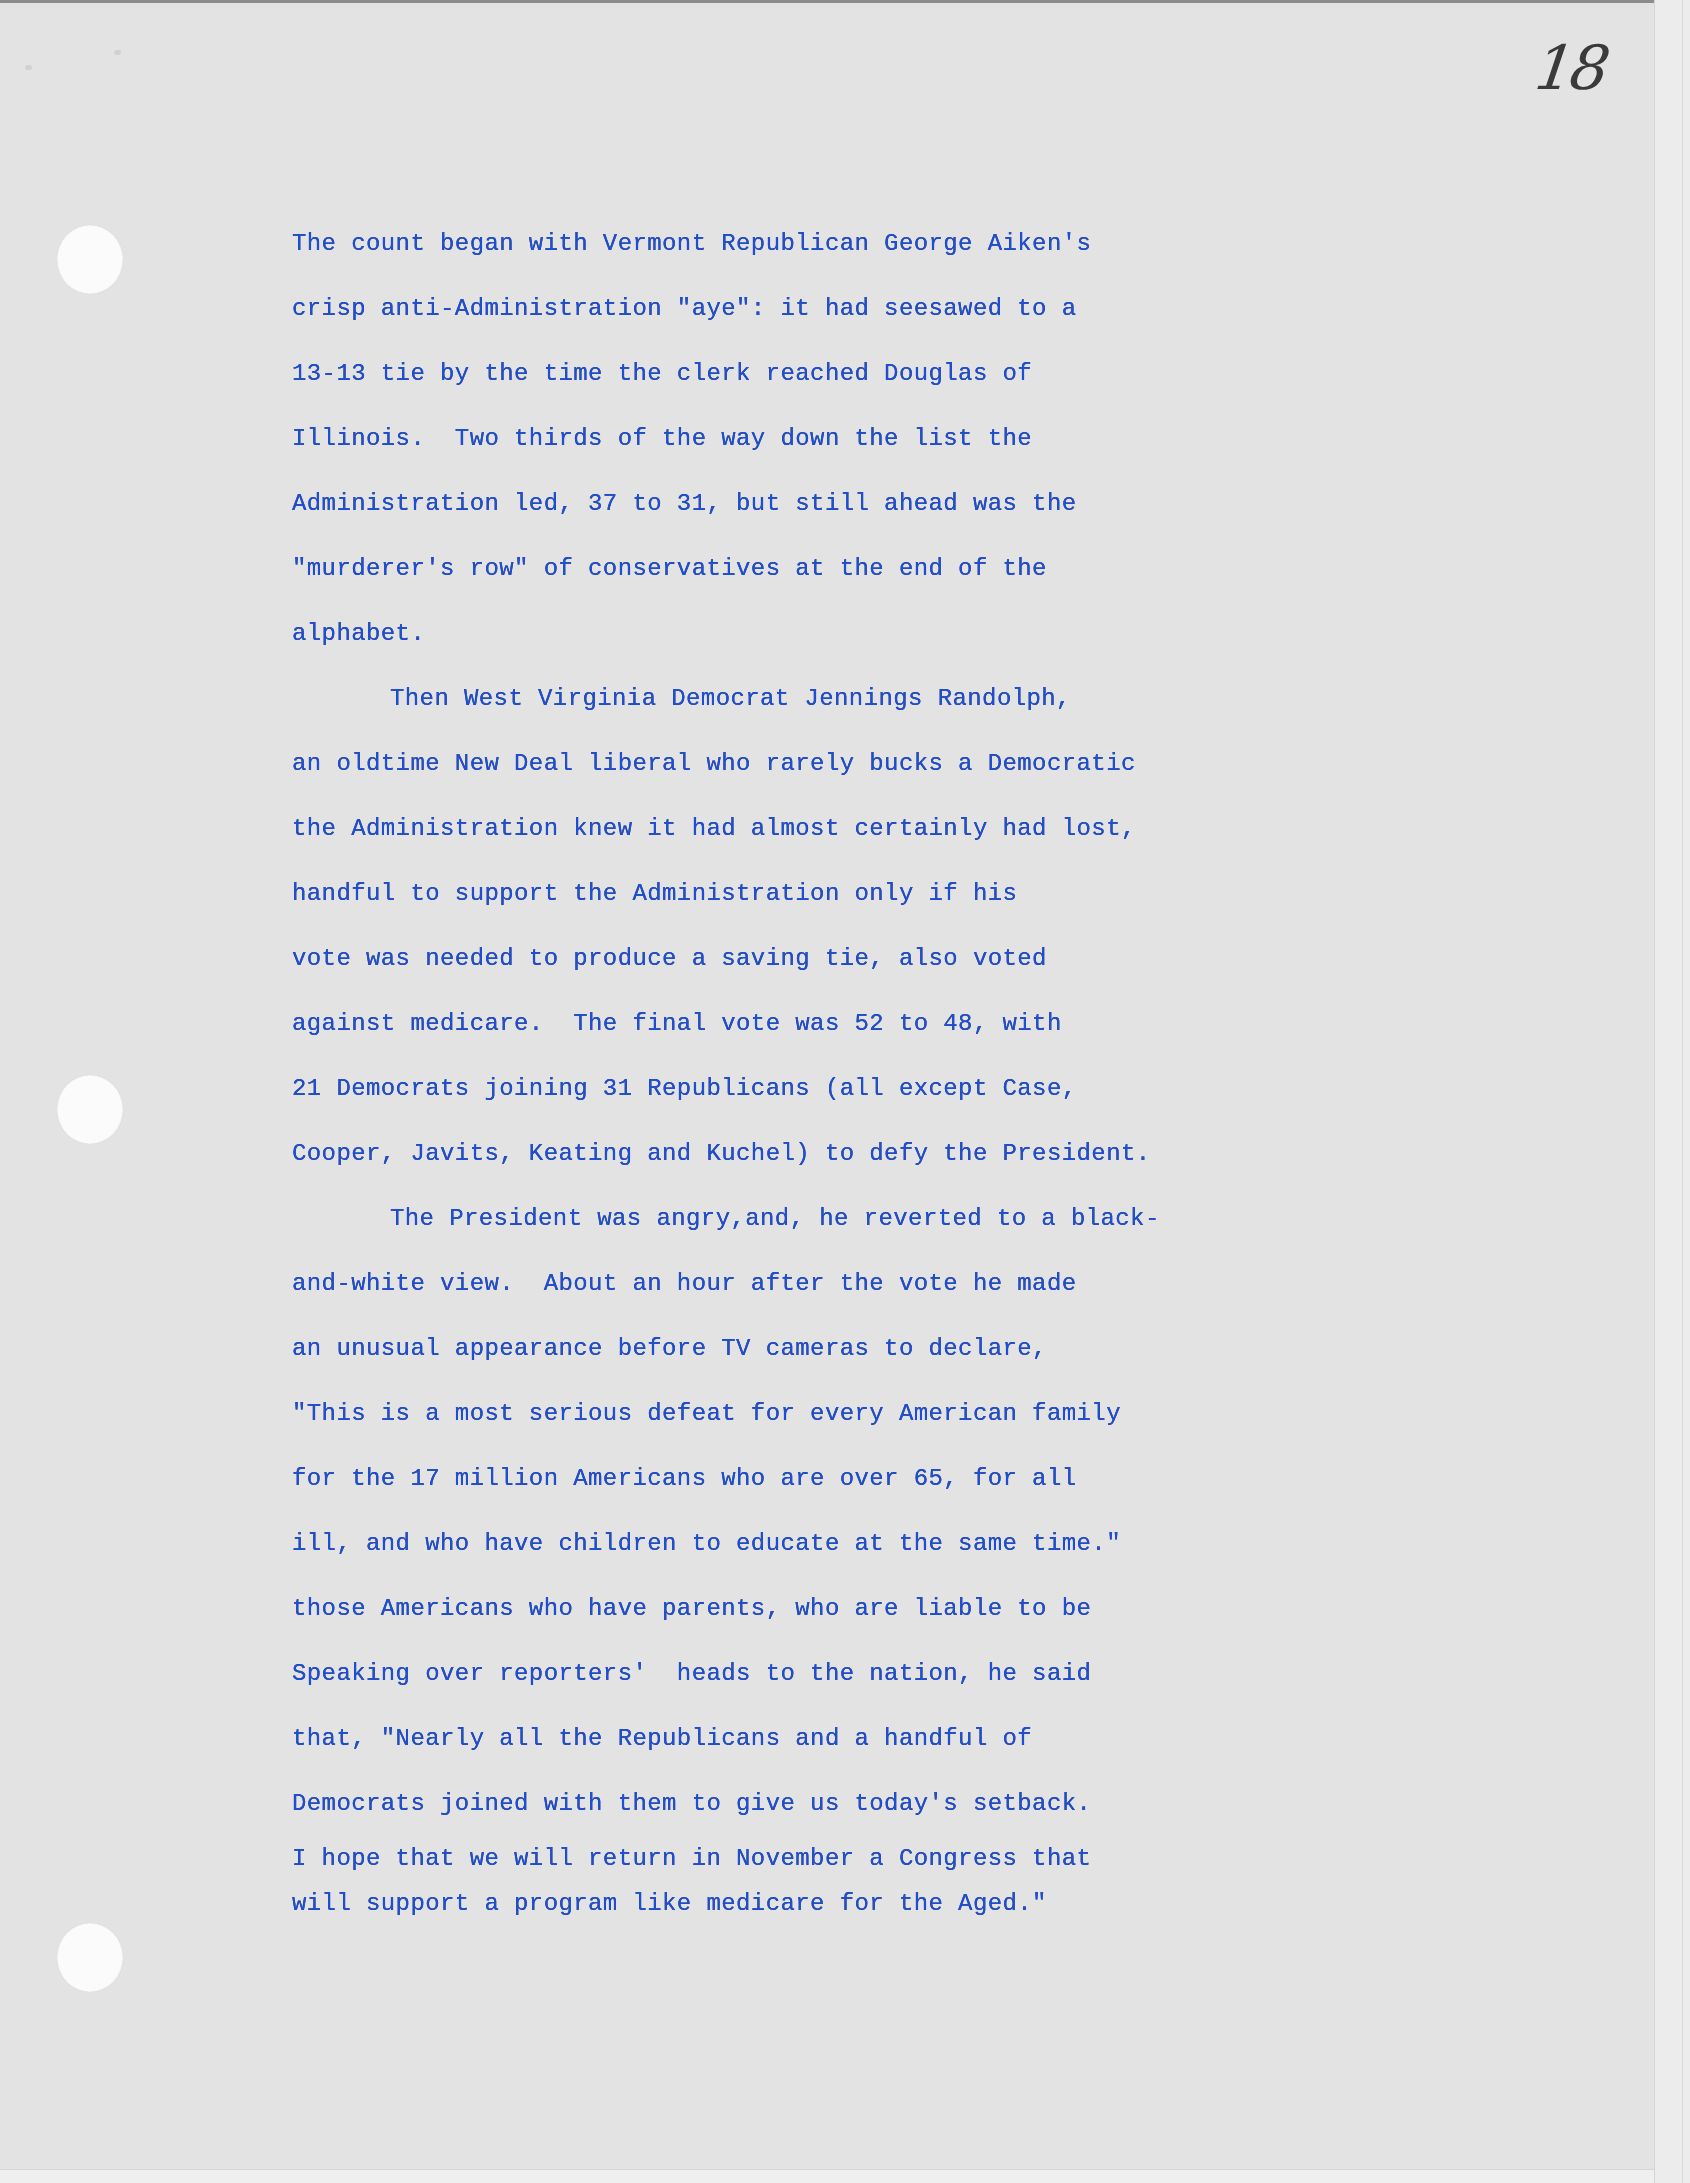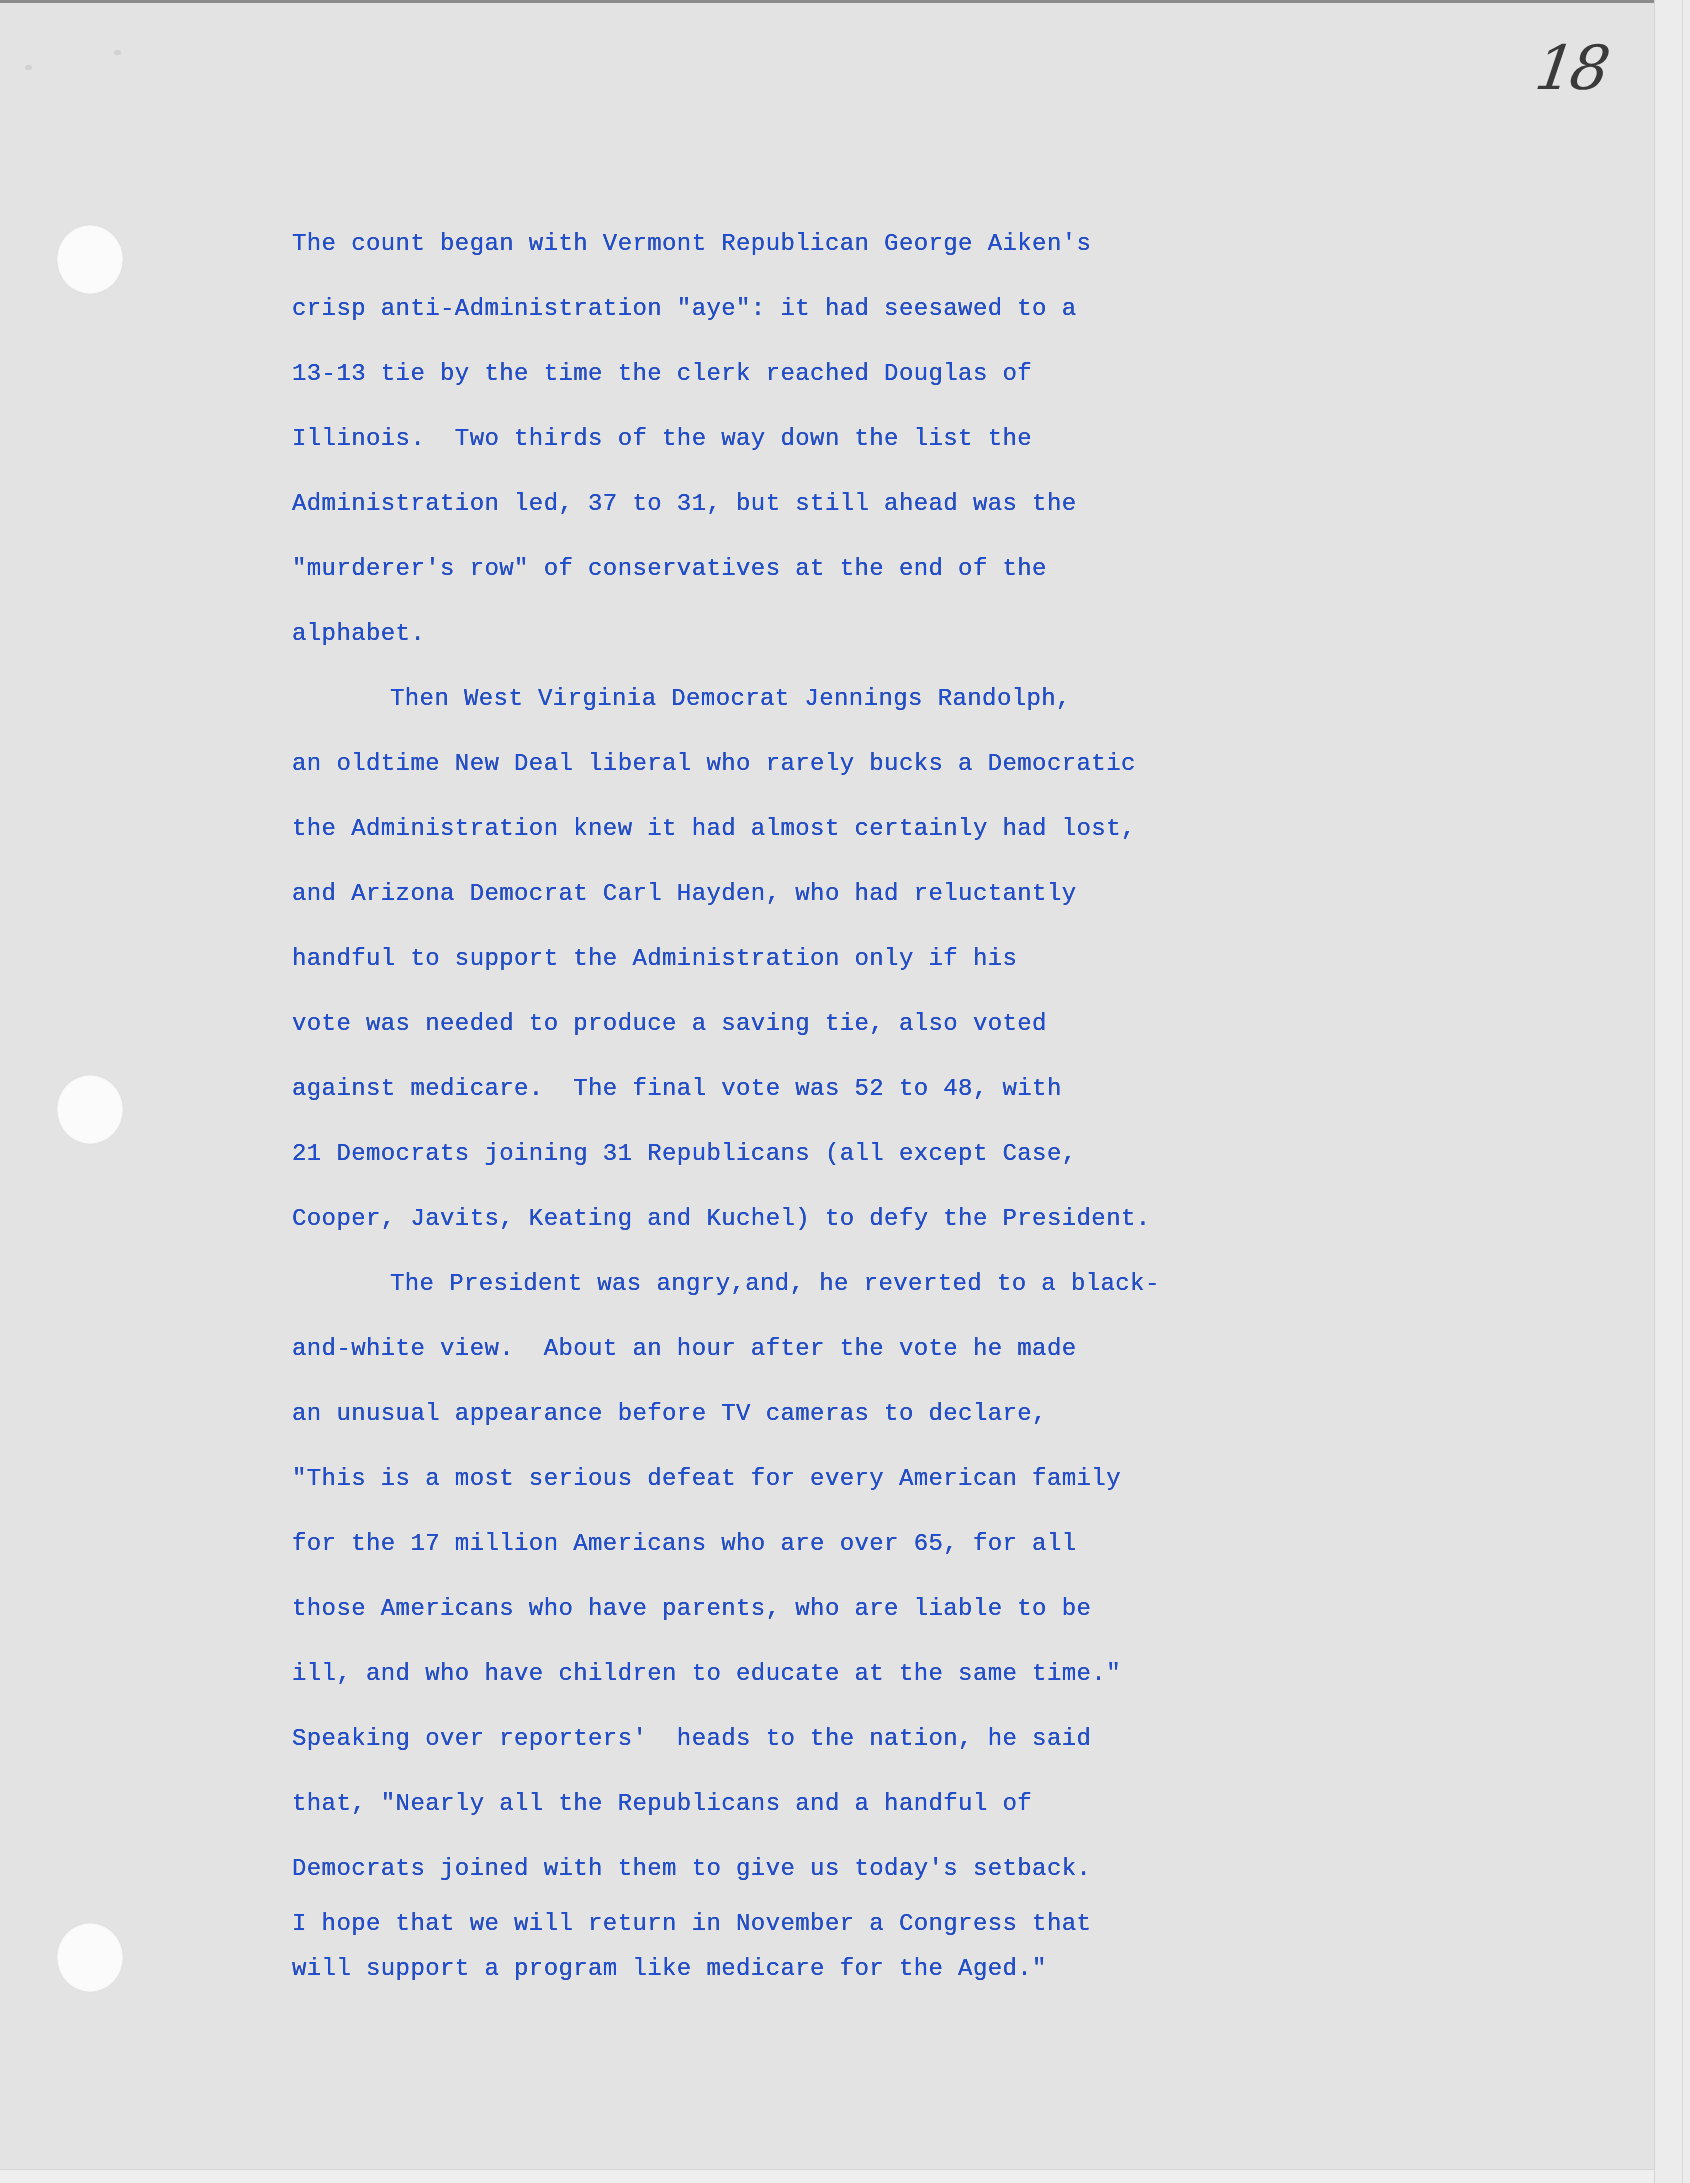"and Arizona Democrat Carl Hayden," span.line { html: <span>and Arizona Democrat Carl Hayden, who had reluctantly</span> -> none }
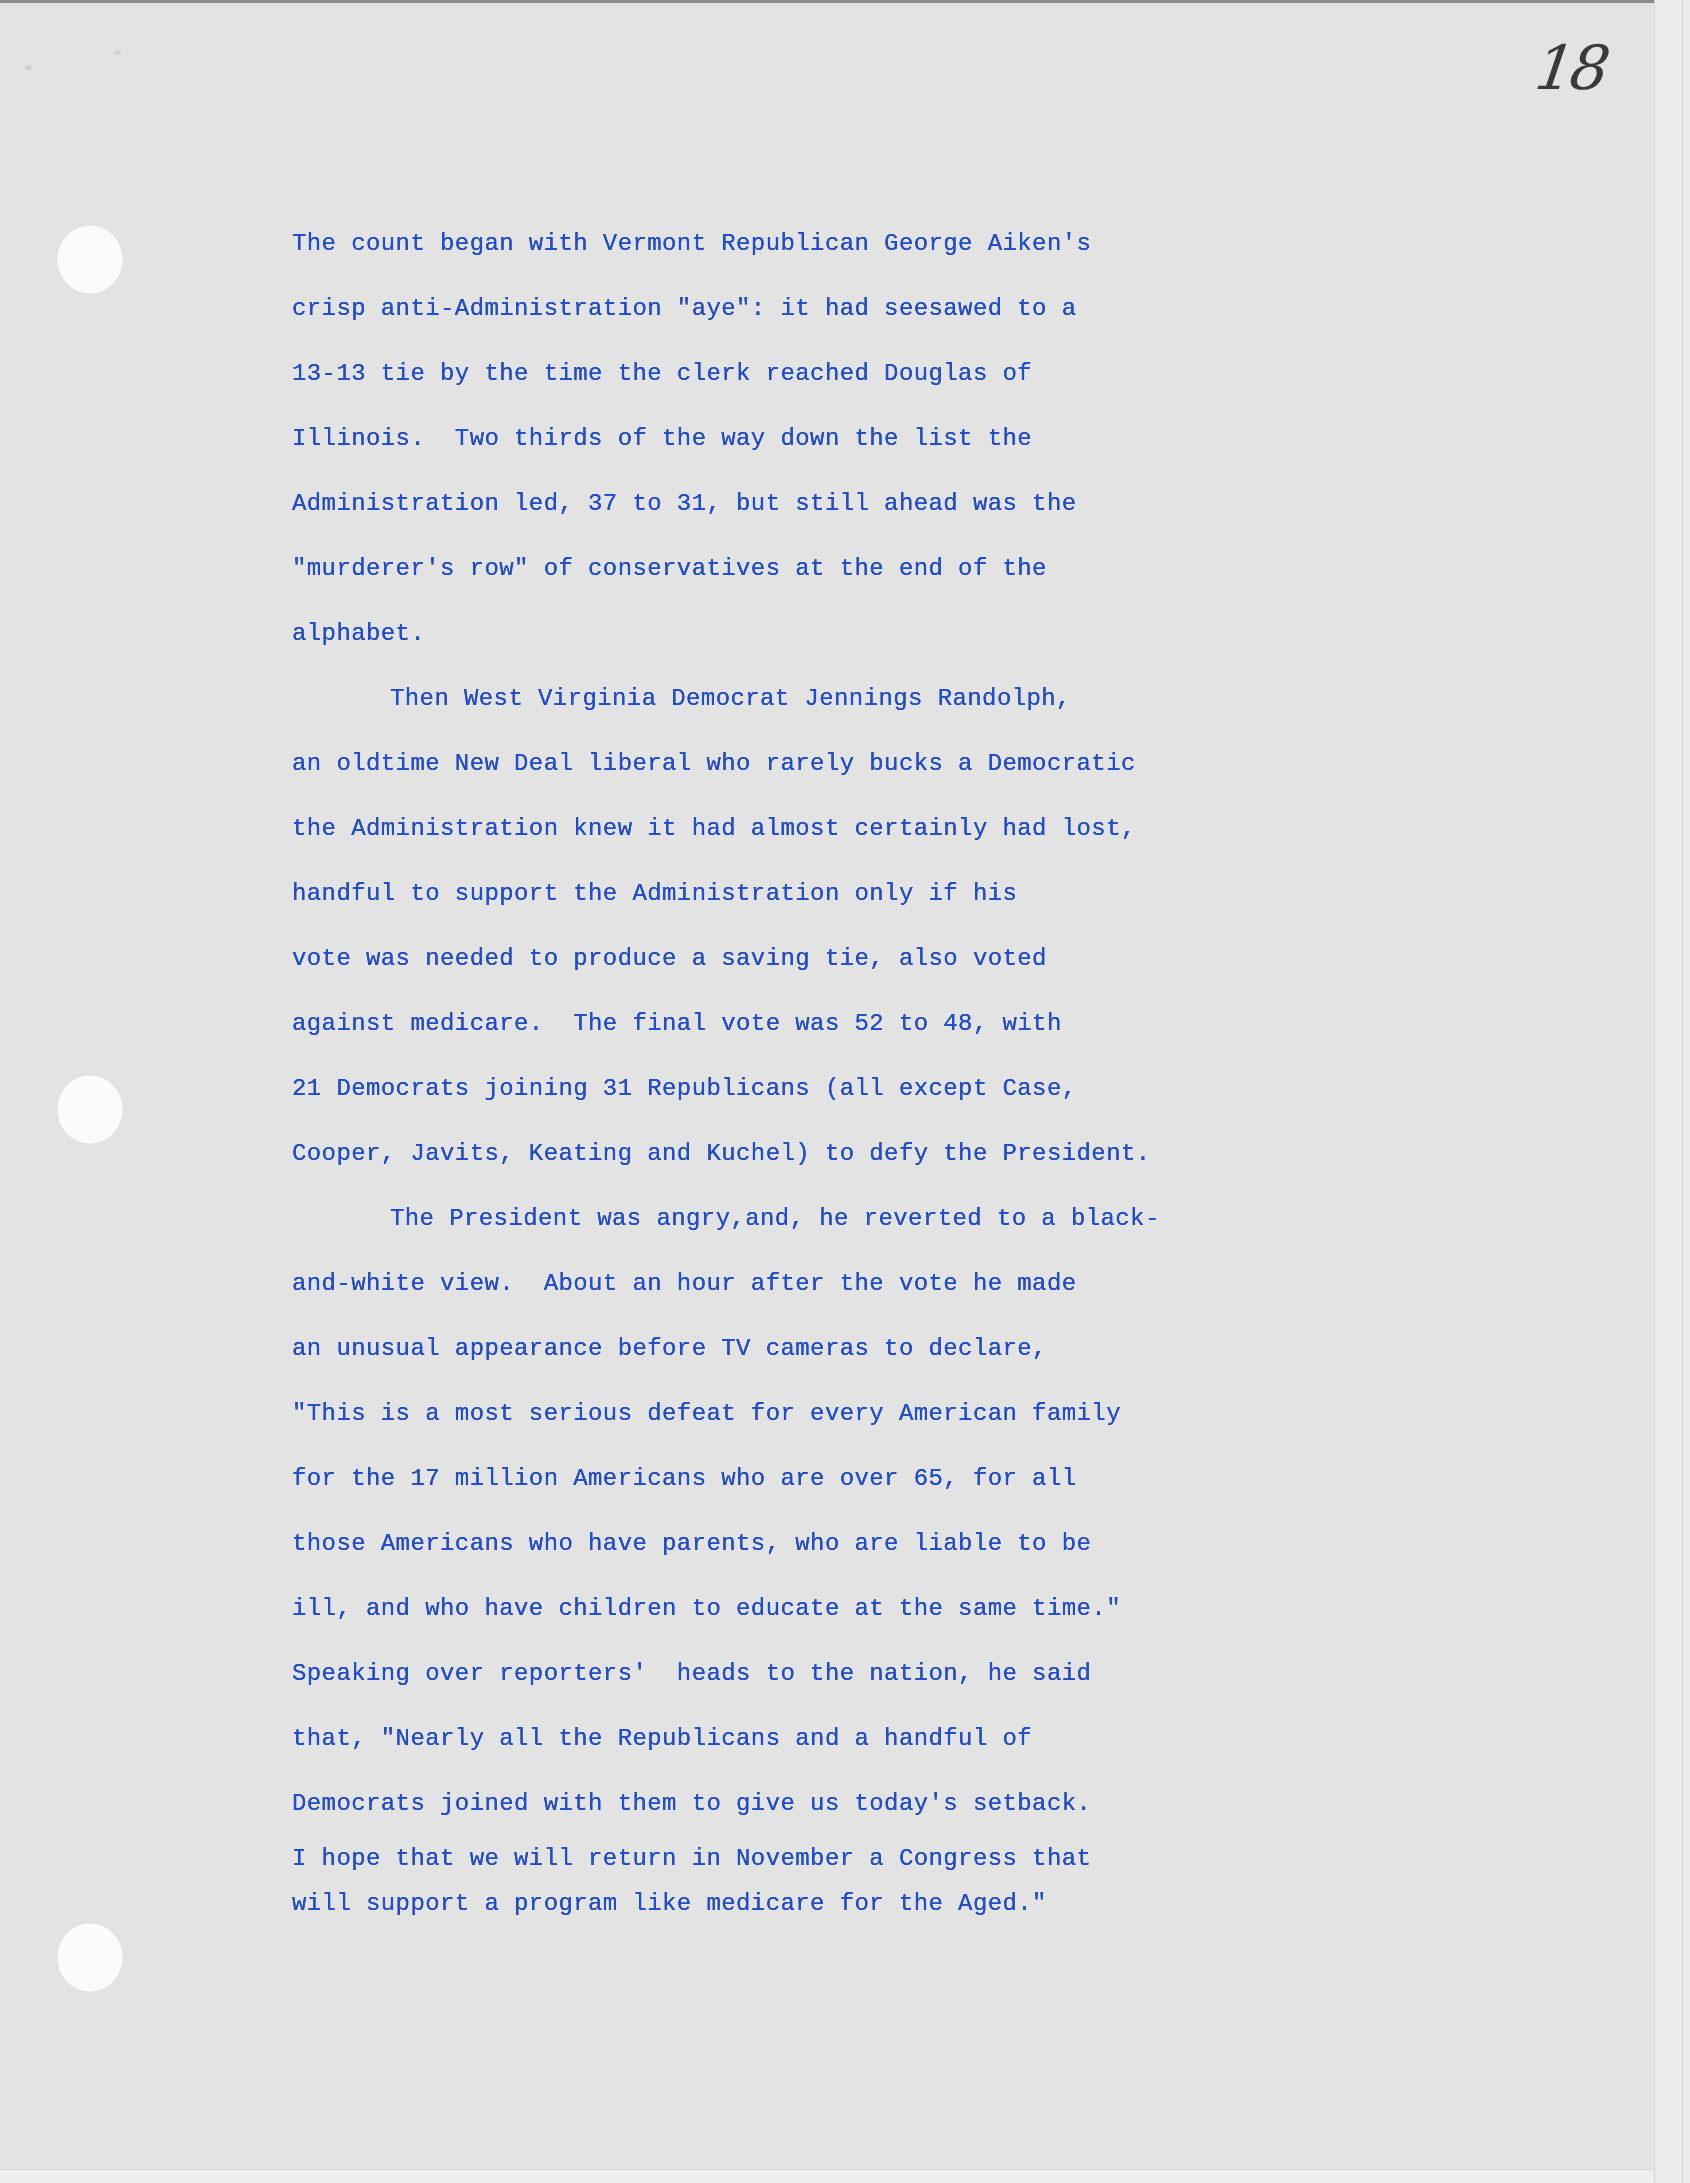"those Americans who have parents," span.line { order: before "ill, and who have children" -> after "ill, and who have children" }
